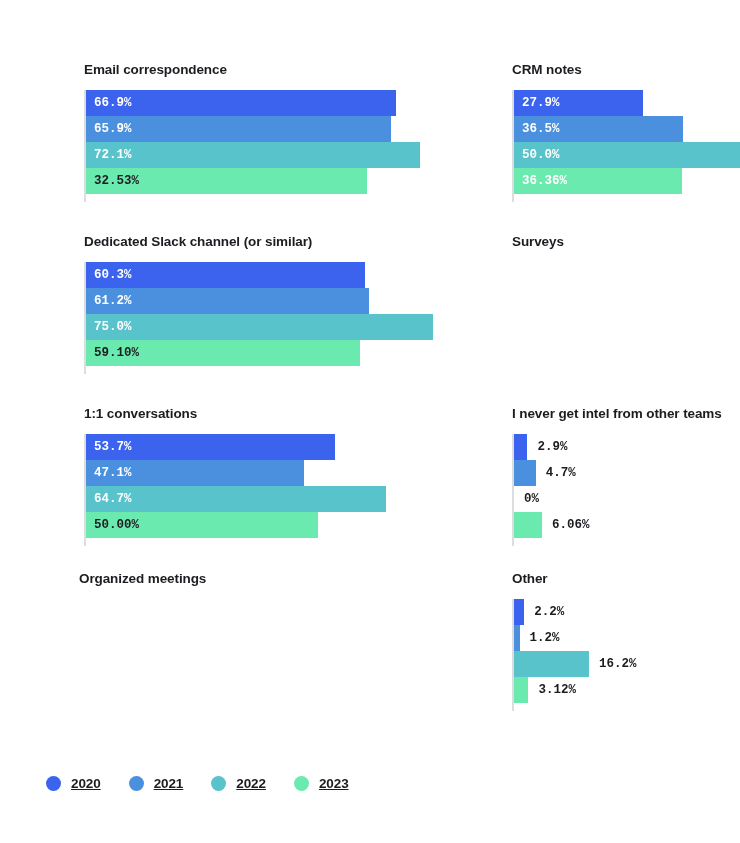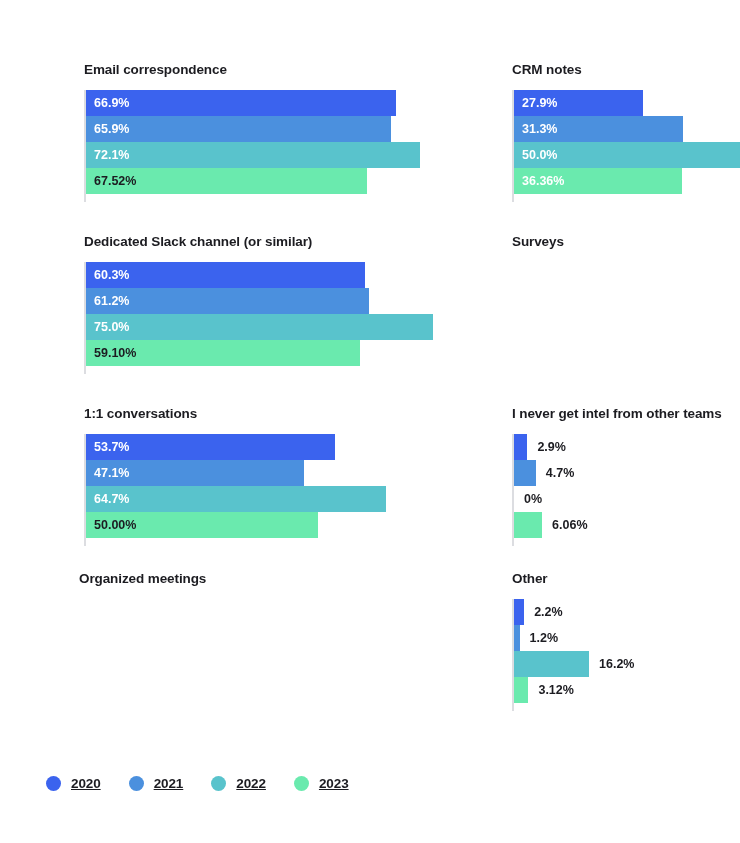"66.9%" .bar-label { font-family: none -> Liberation Mono, monospace }
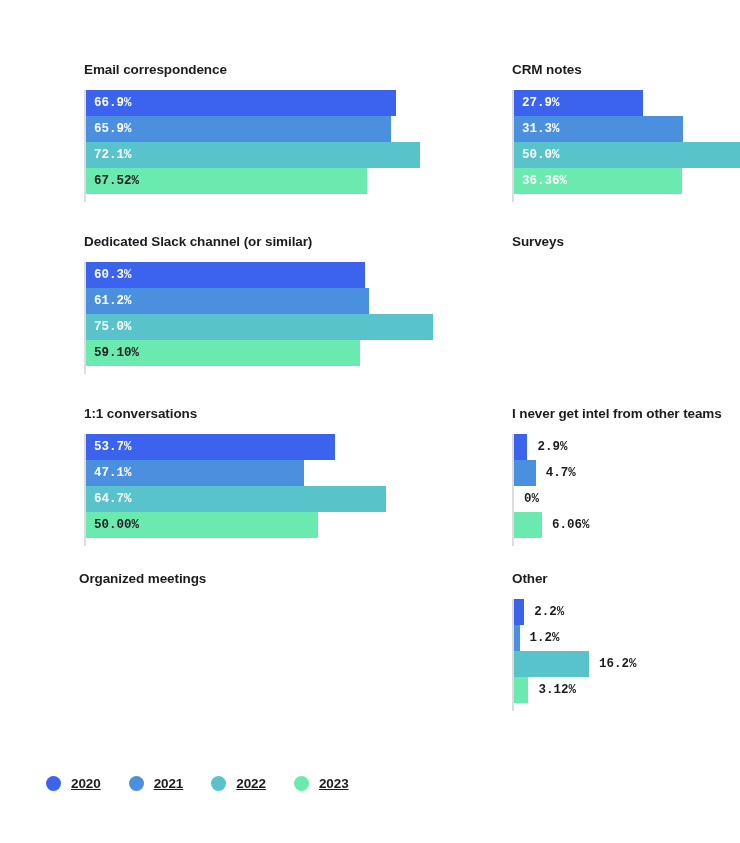"31.3%" div.bar-label { text: 31.3% -> 36.5% }
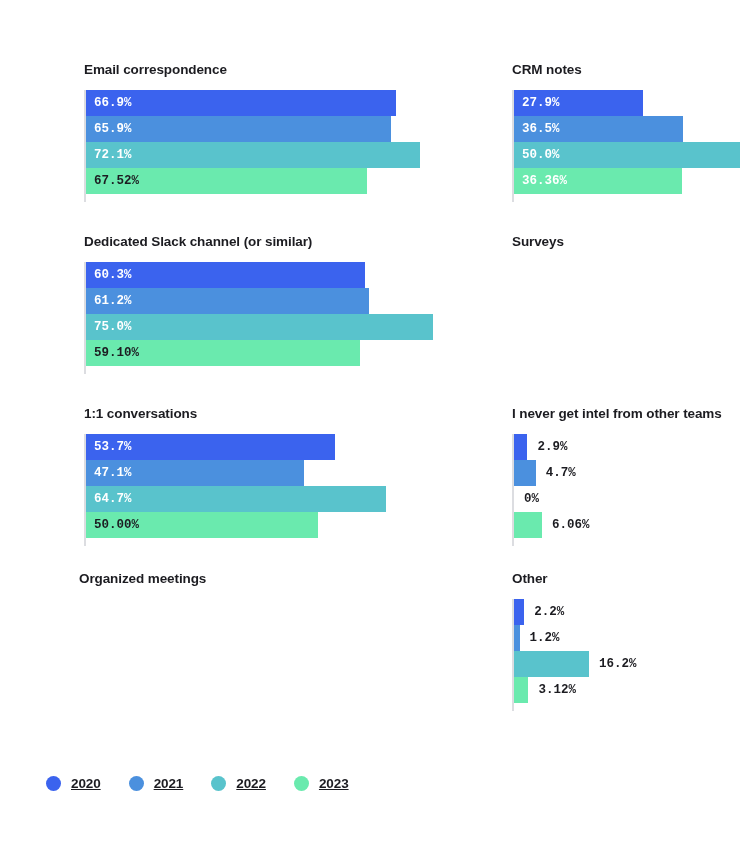"67.52%" div.bar-label { text: 67.52% -> 32.53% }
